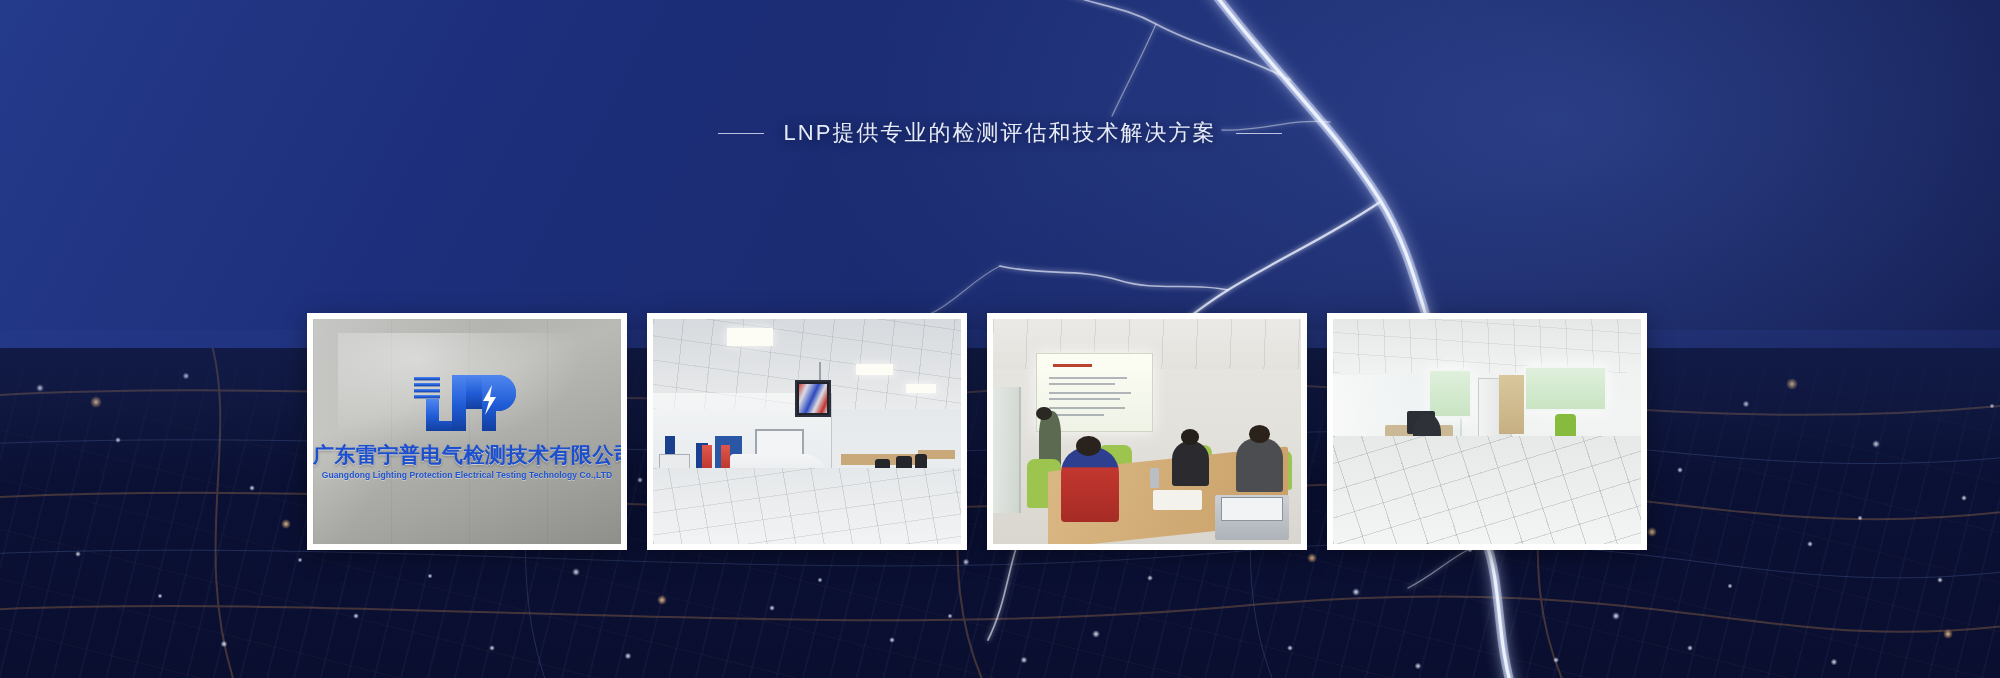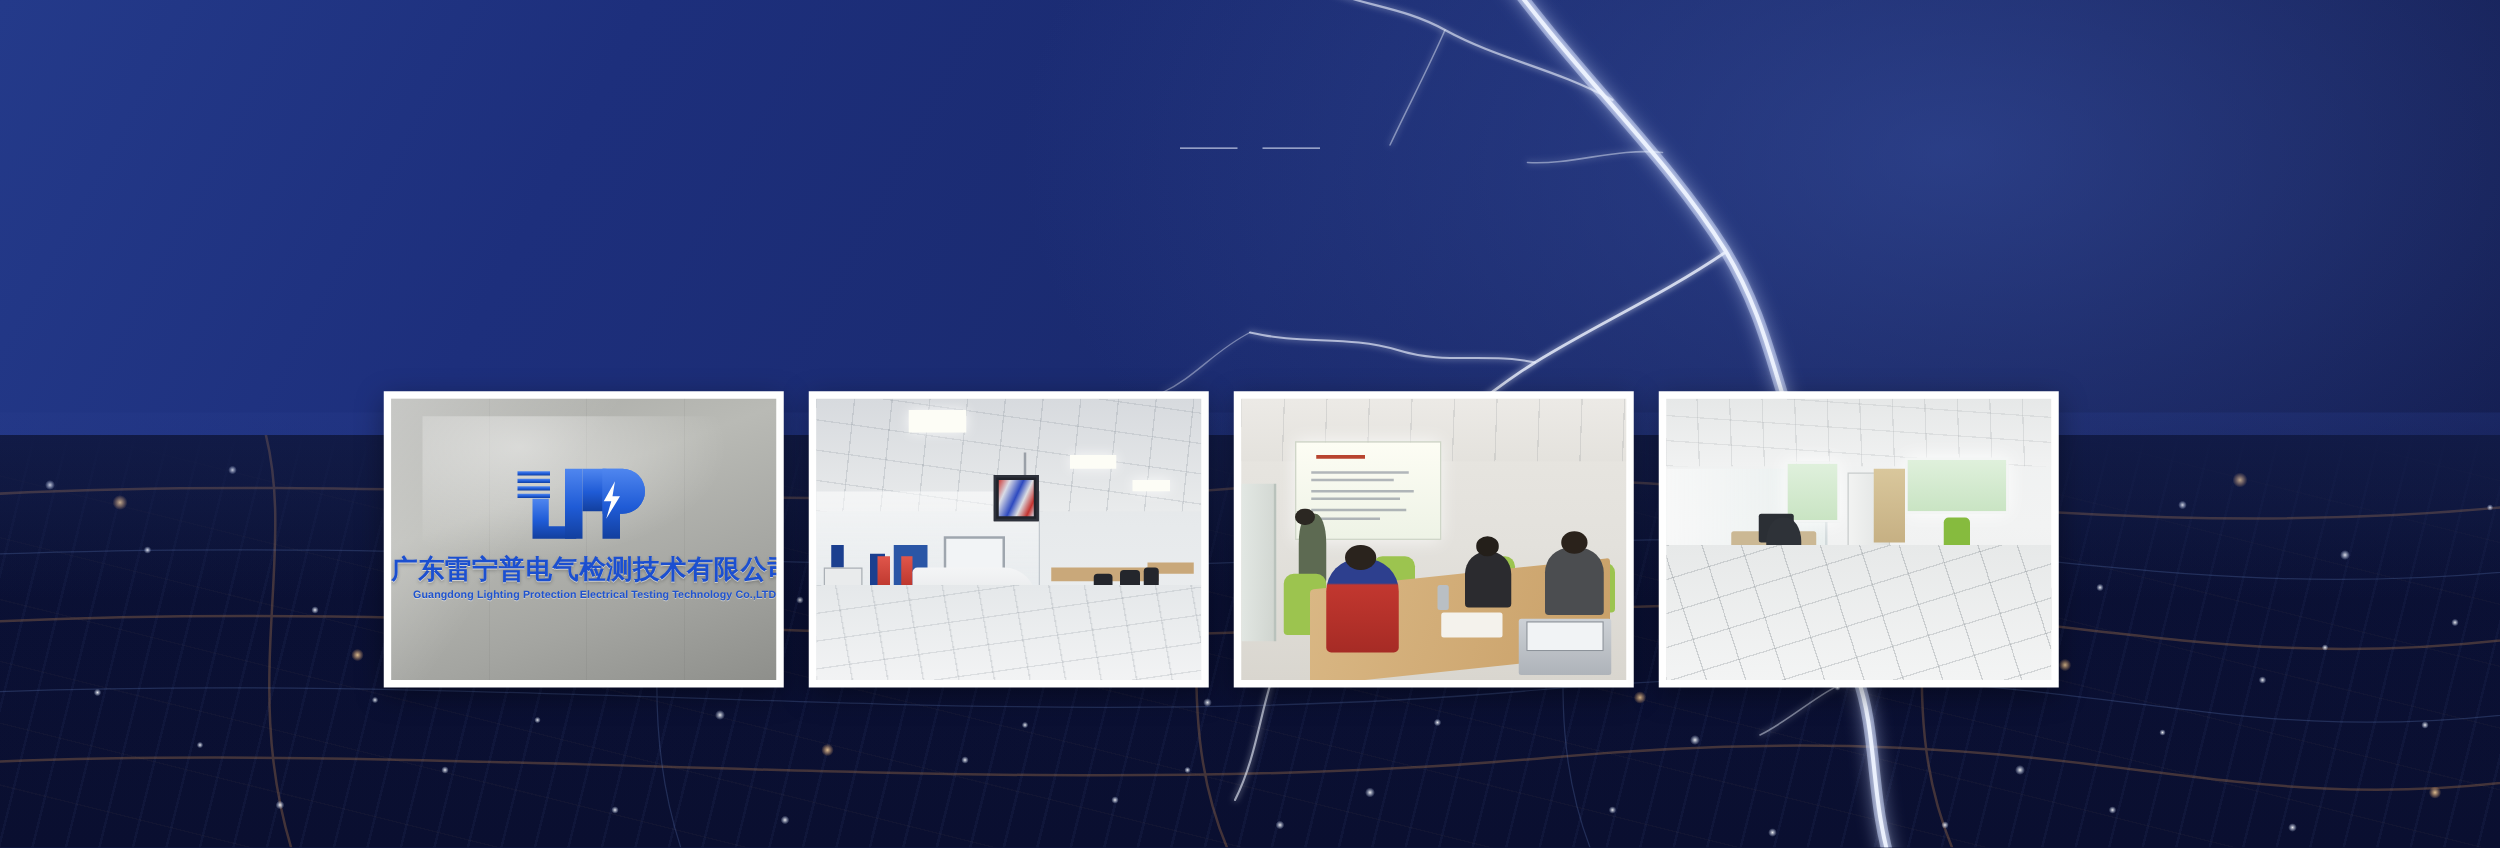"LNP提供专业的检测评估和技术解决方案" span.subtitle { html: none -> <span>LNP提供专业的检测评估和技术解决方案</span> }
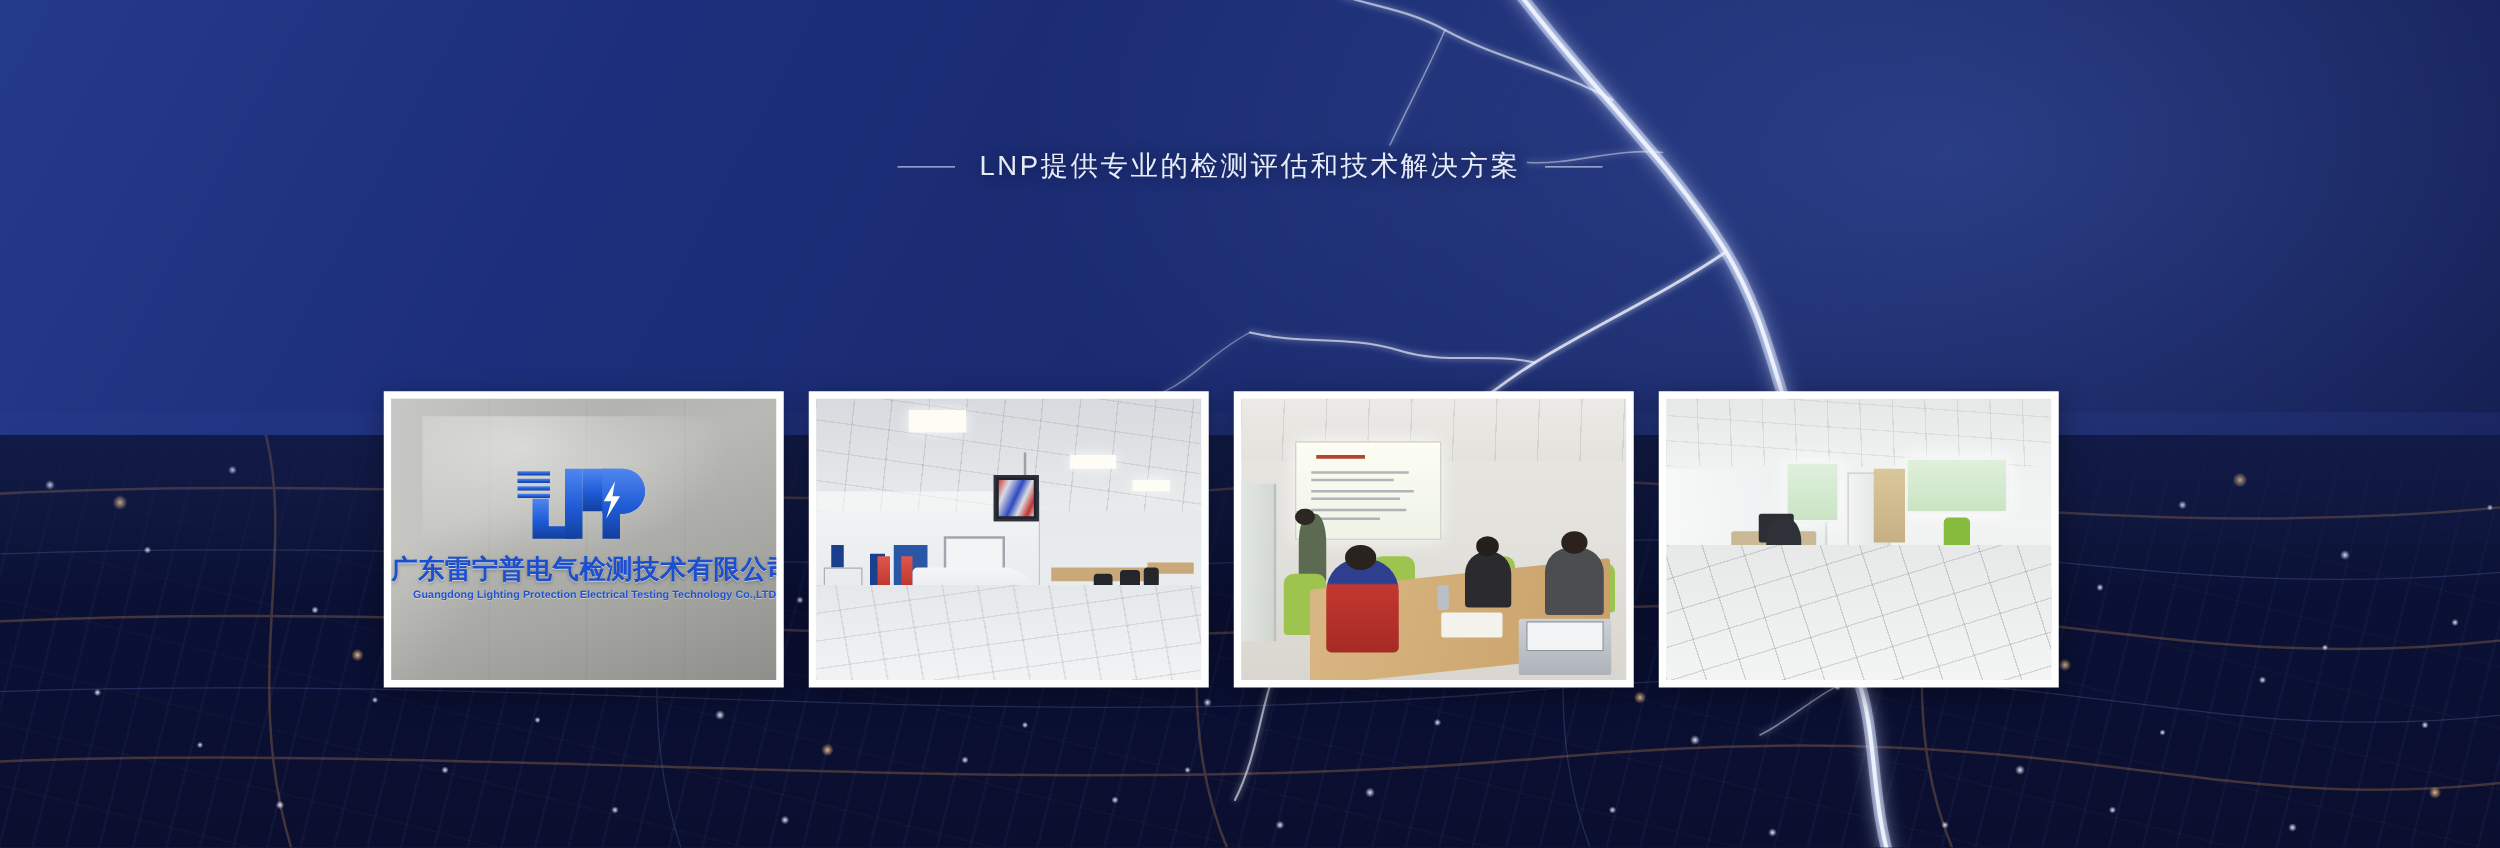"Guangdong Lighting Protection Electrical" .en-name { text-align: right -> center }
